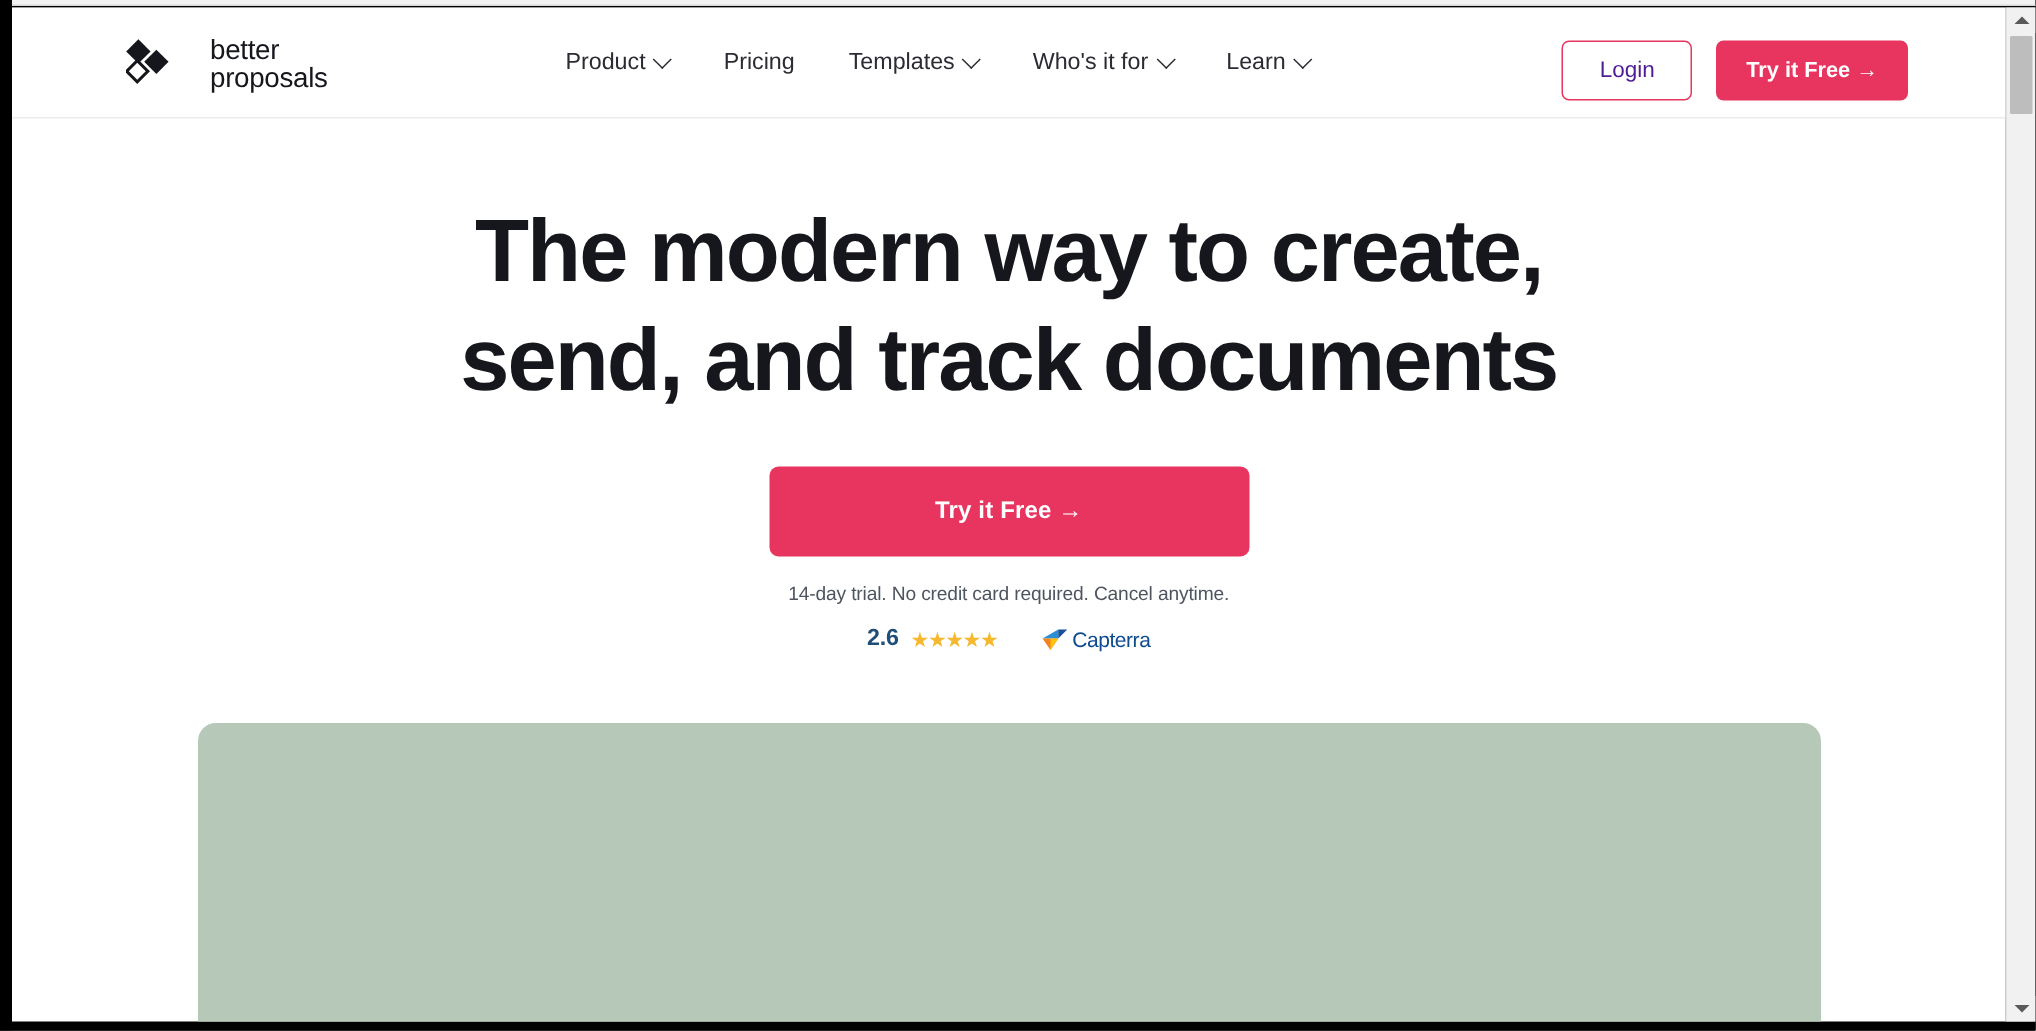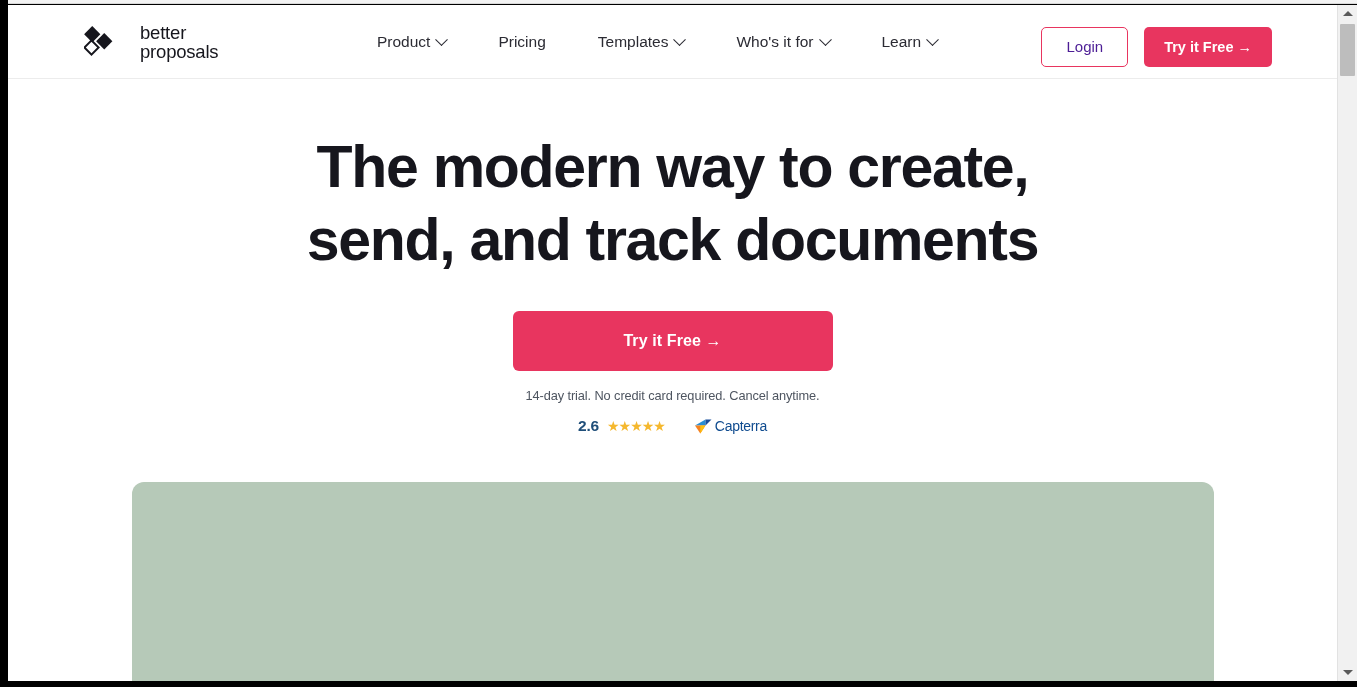"Product" #primary-nav { gap: 16px -> 0 }
